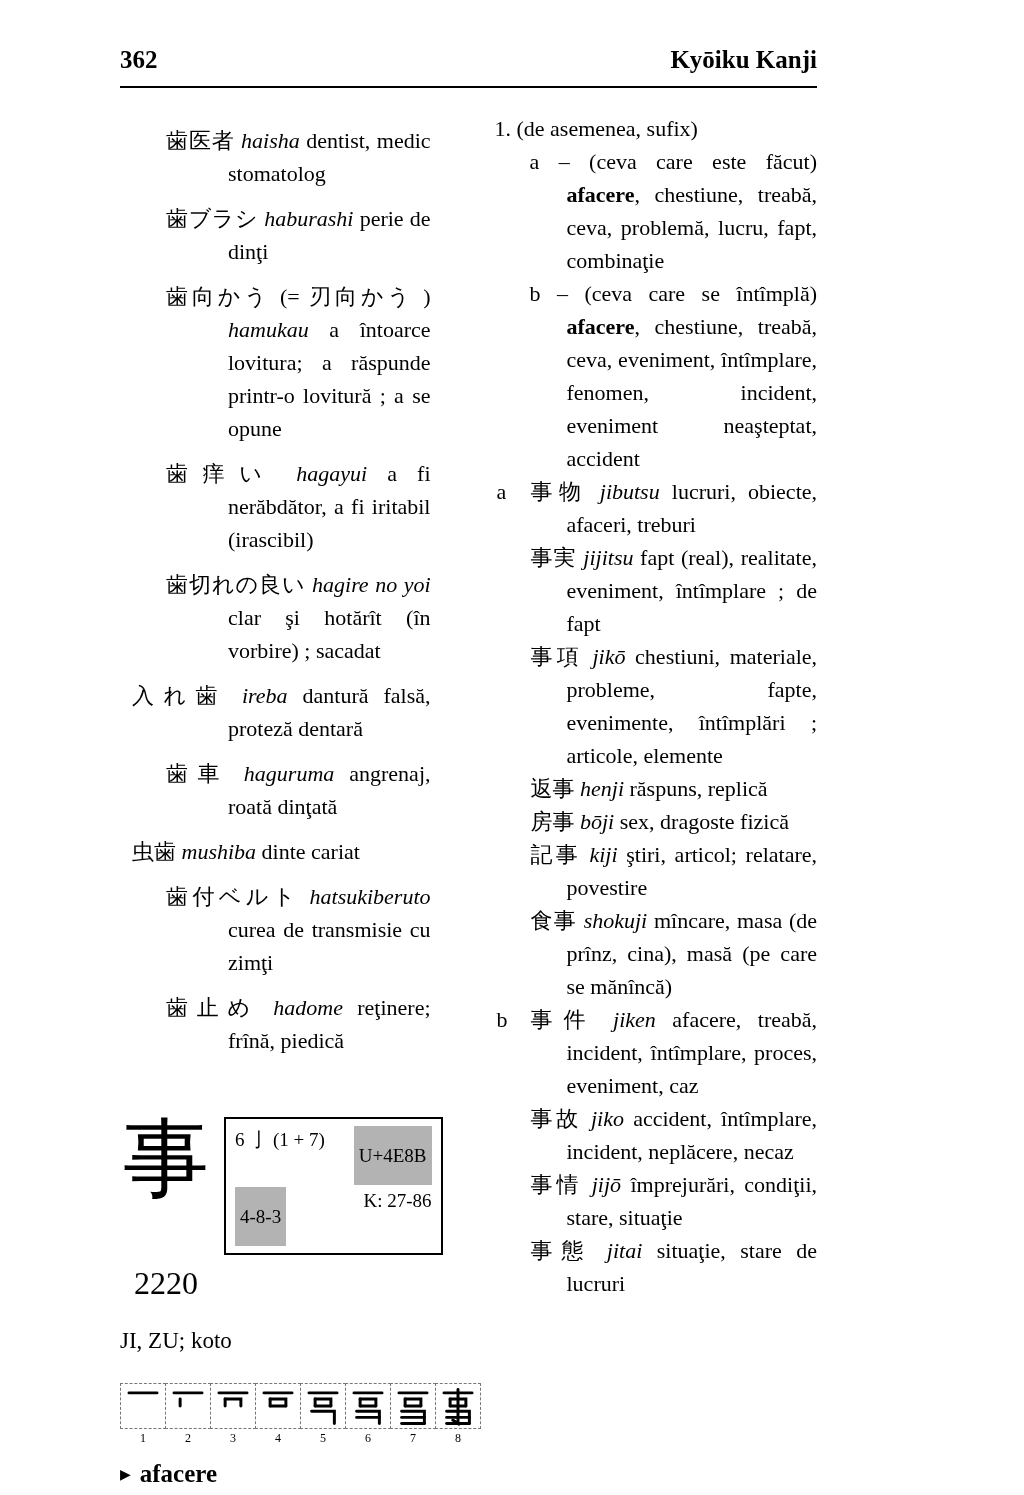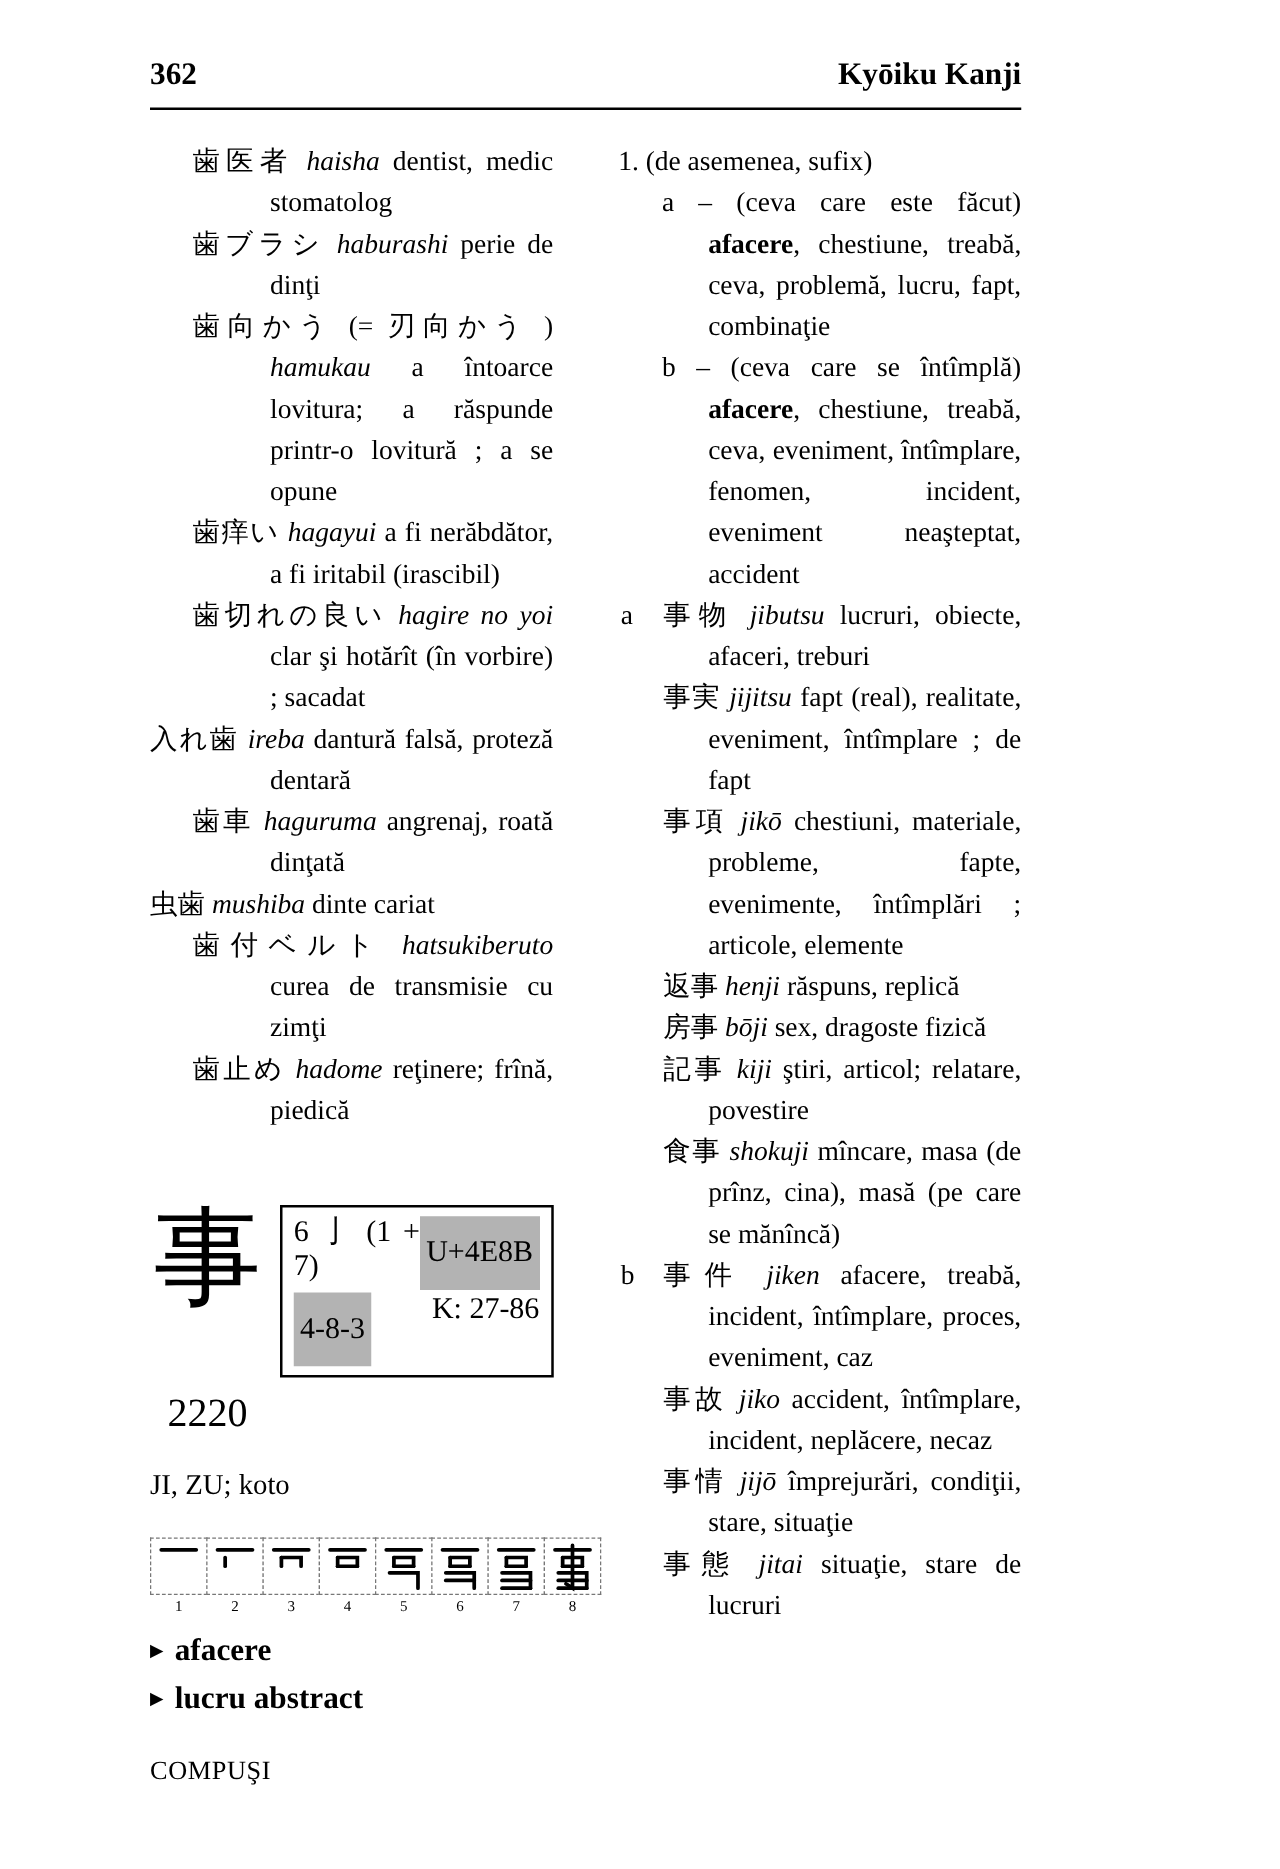"歯医者 haisha dentist, medic stomatolog" .lc-entry { margin: 0 -> 12px }
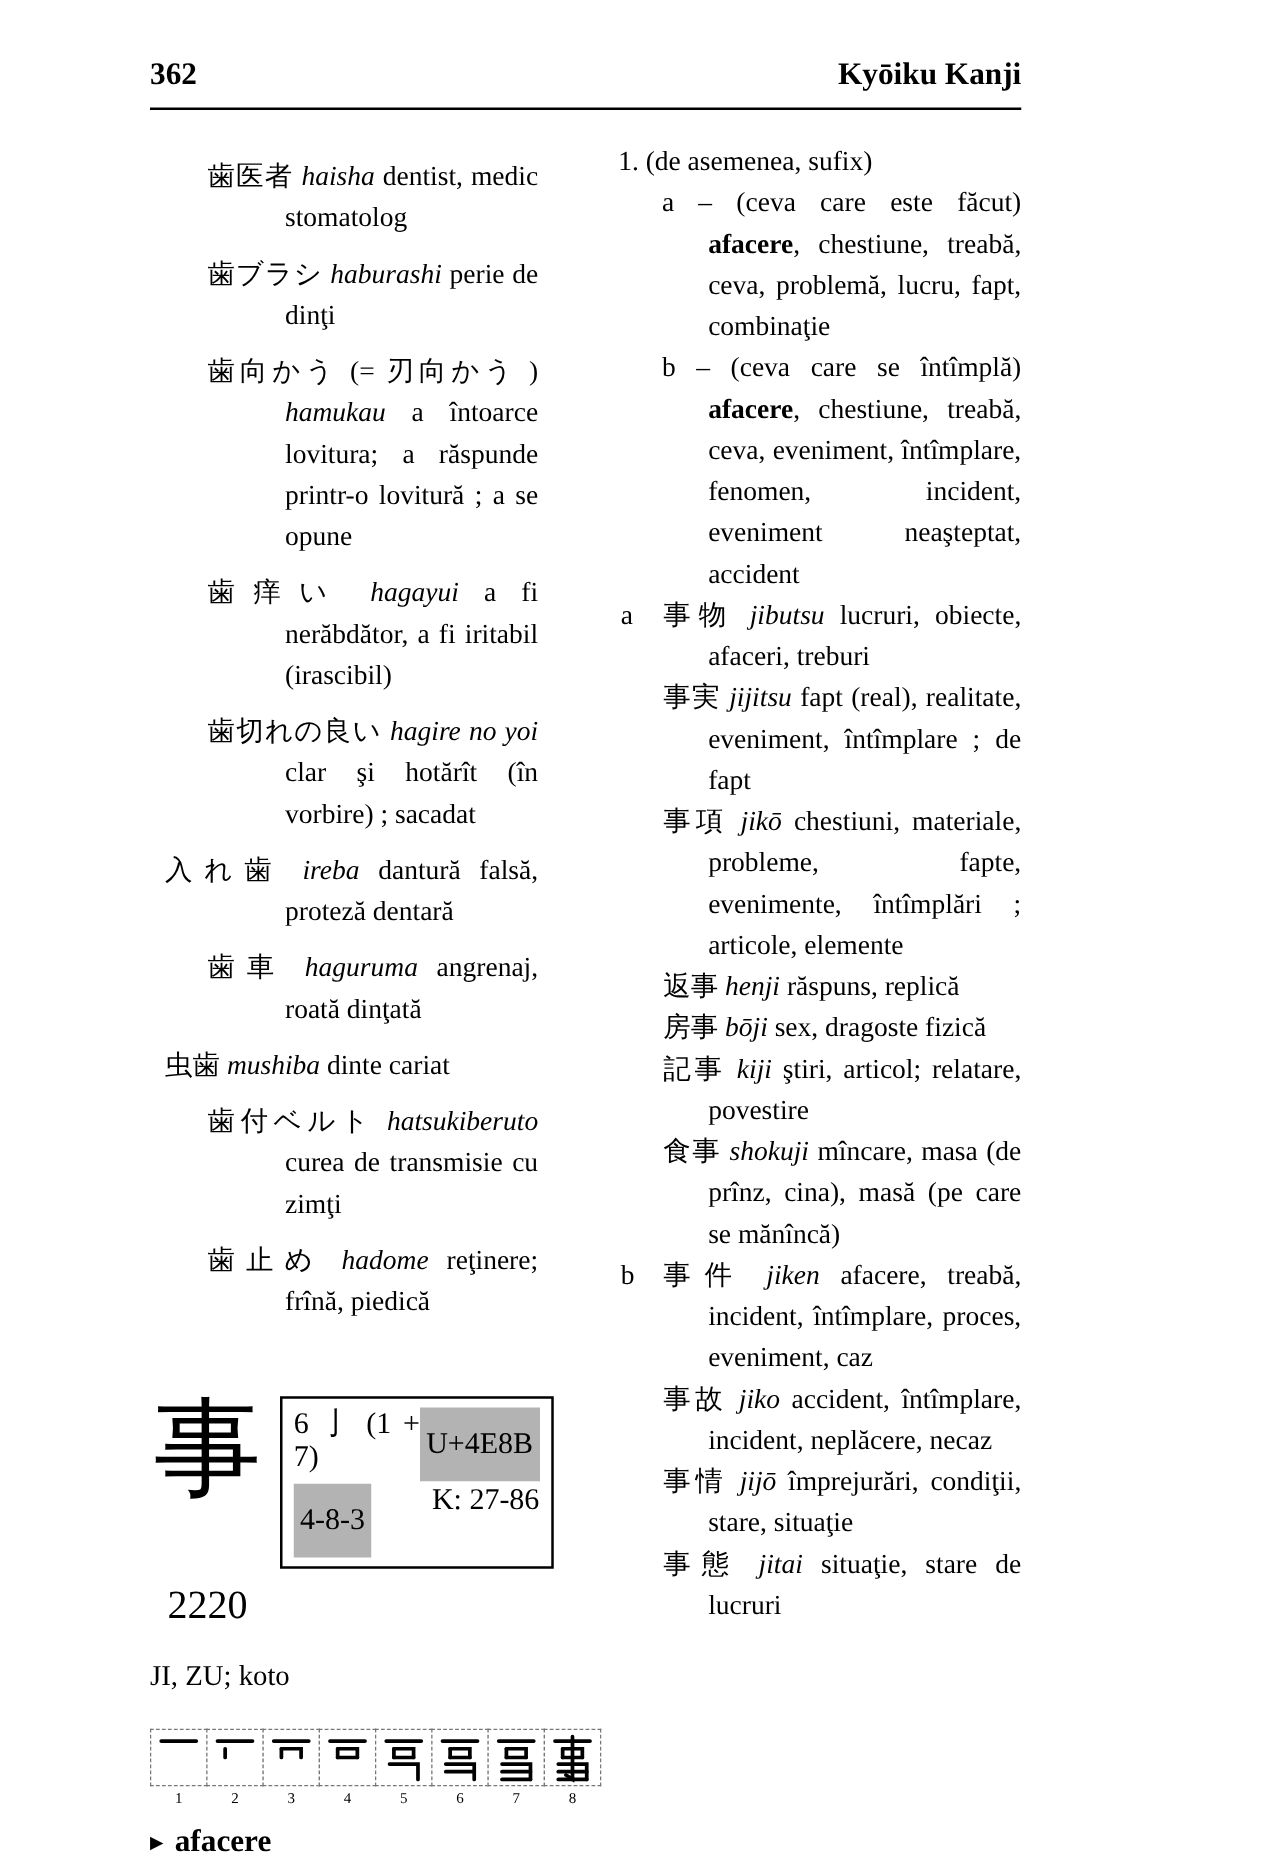"6 亅 (1 + 7)" .info-box { font-size: 24px -> 19px }
